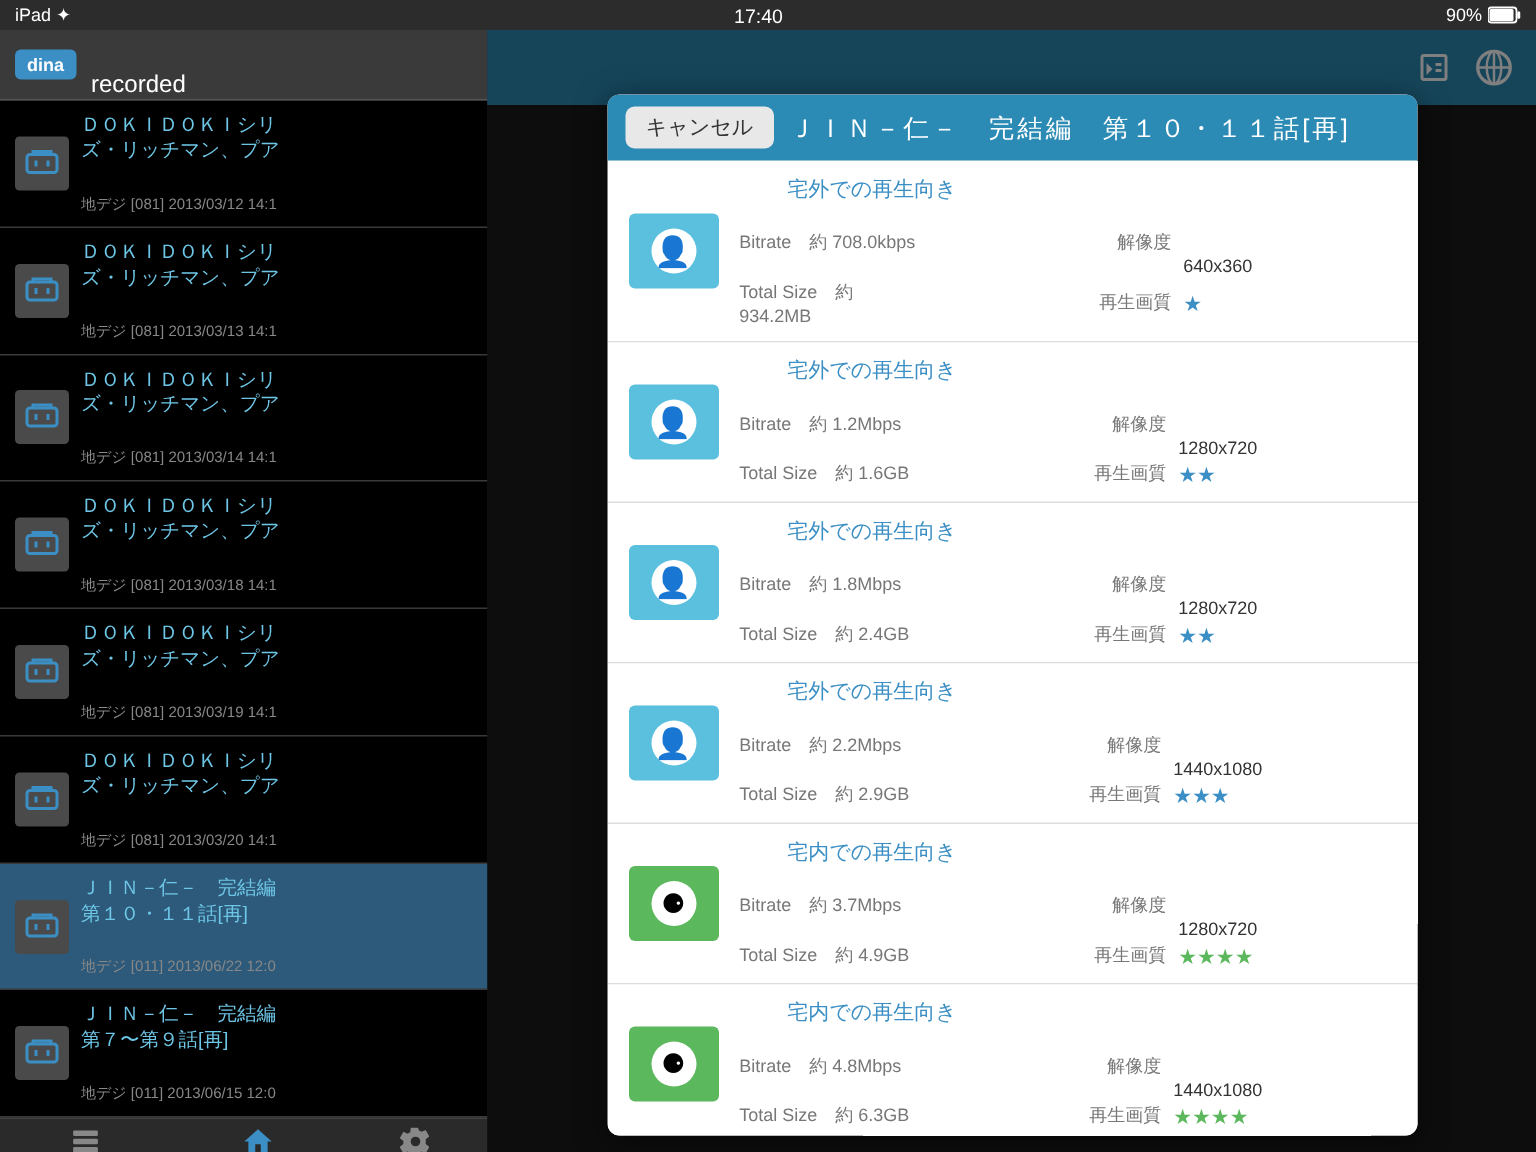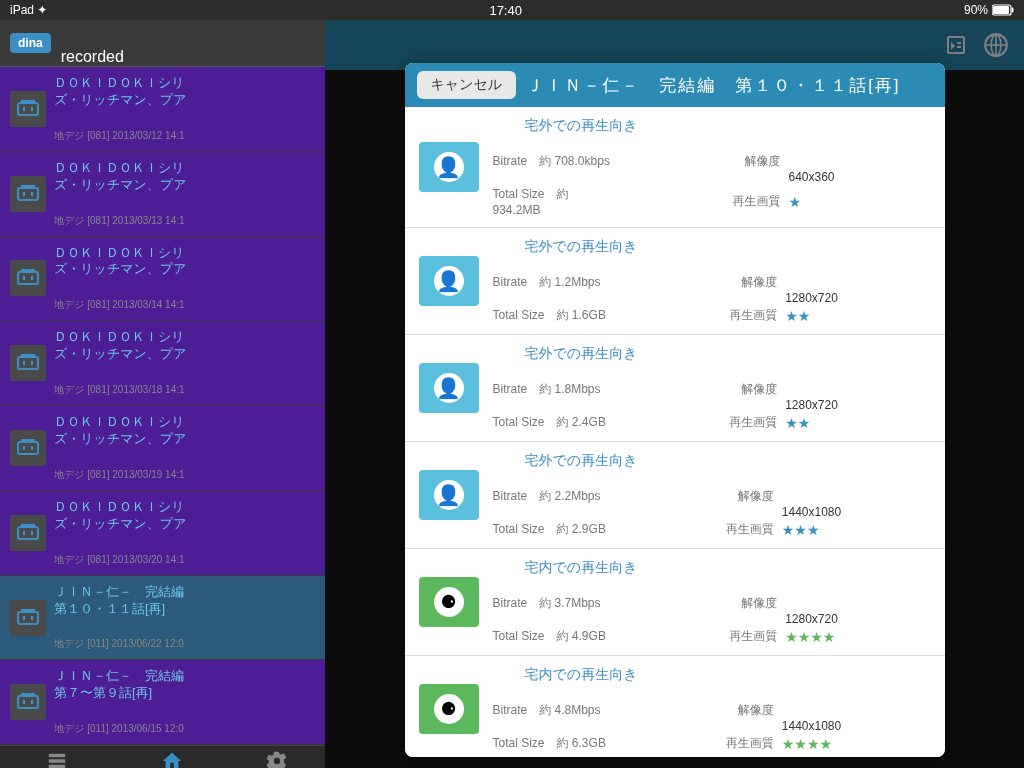"dina" #sidebar { background: #4c1d95 -> #000000 }
